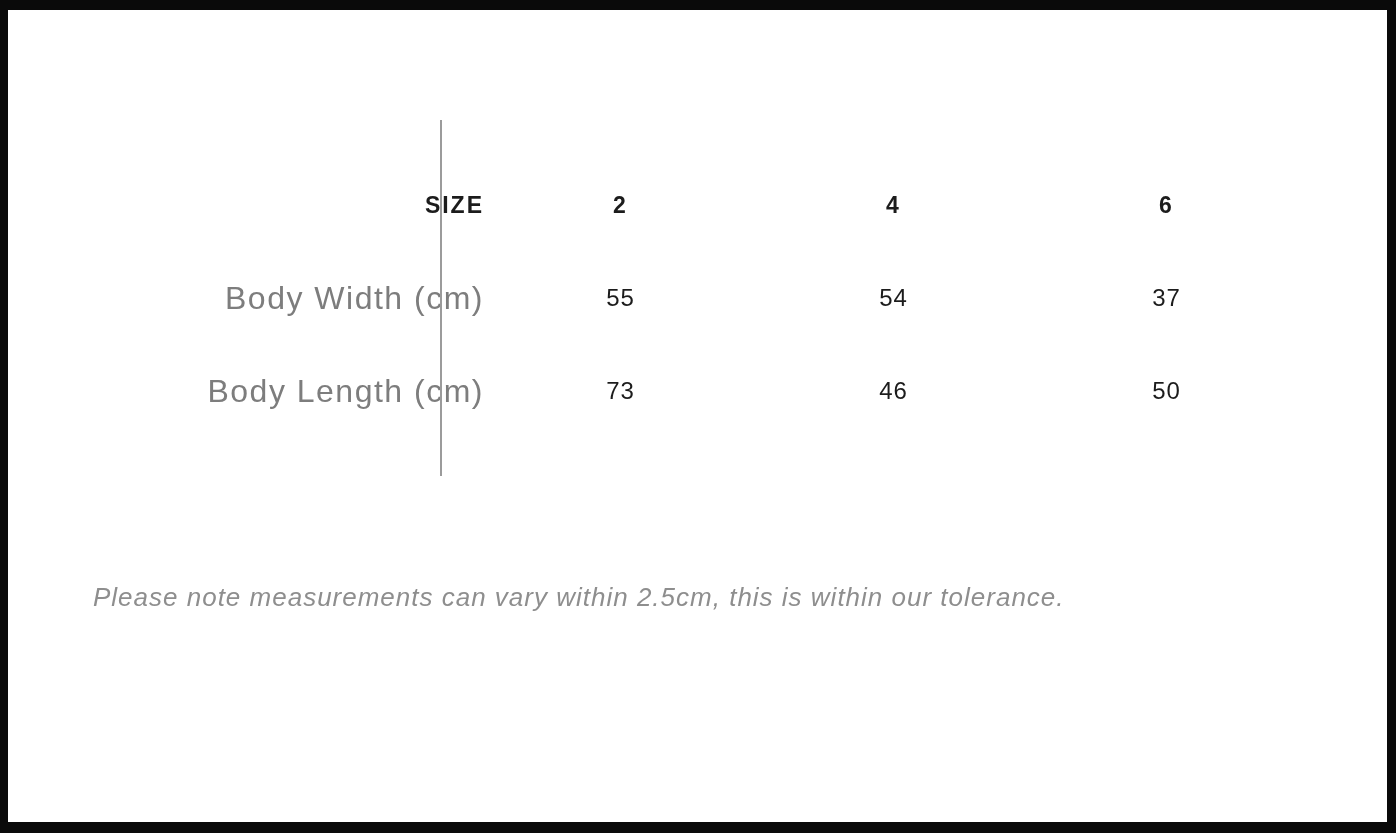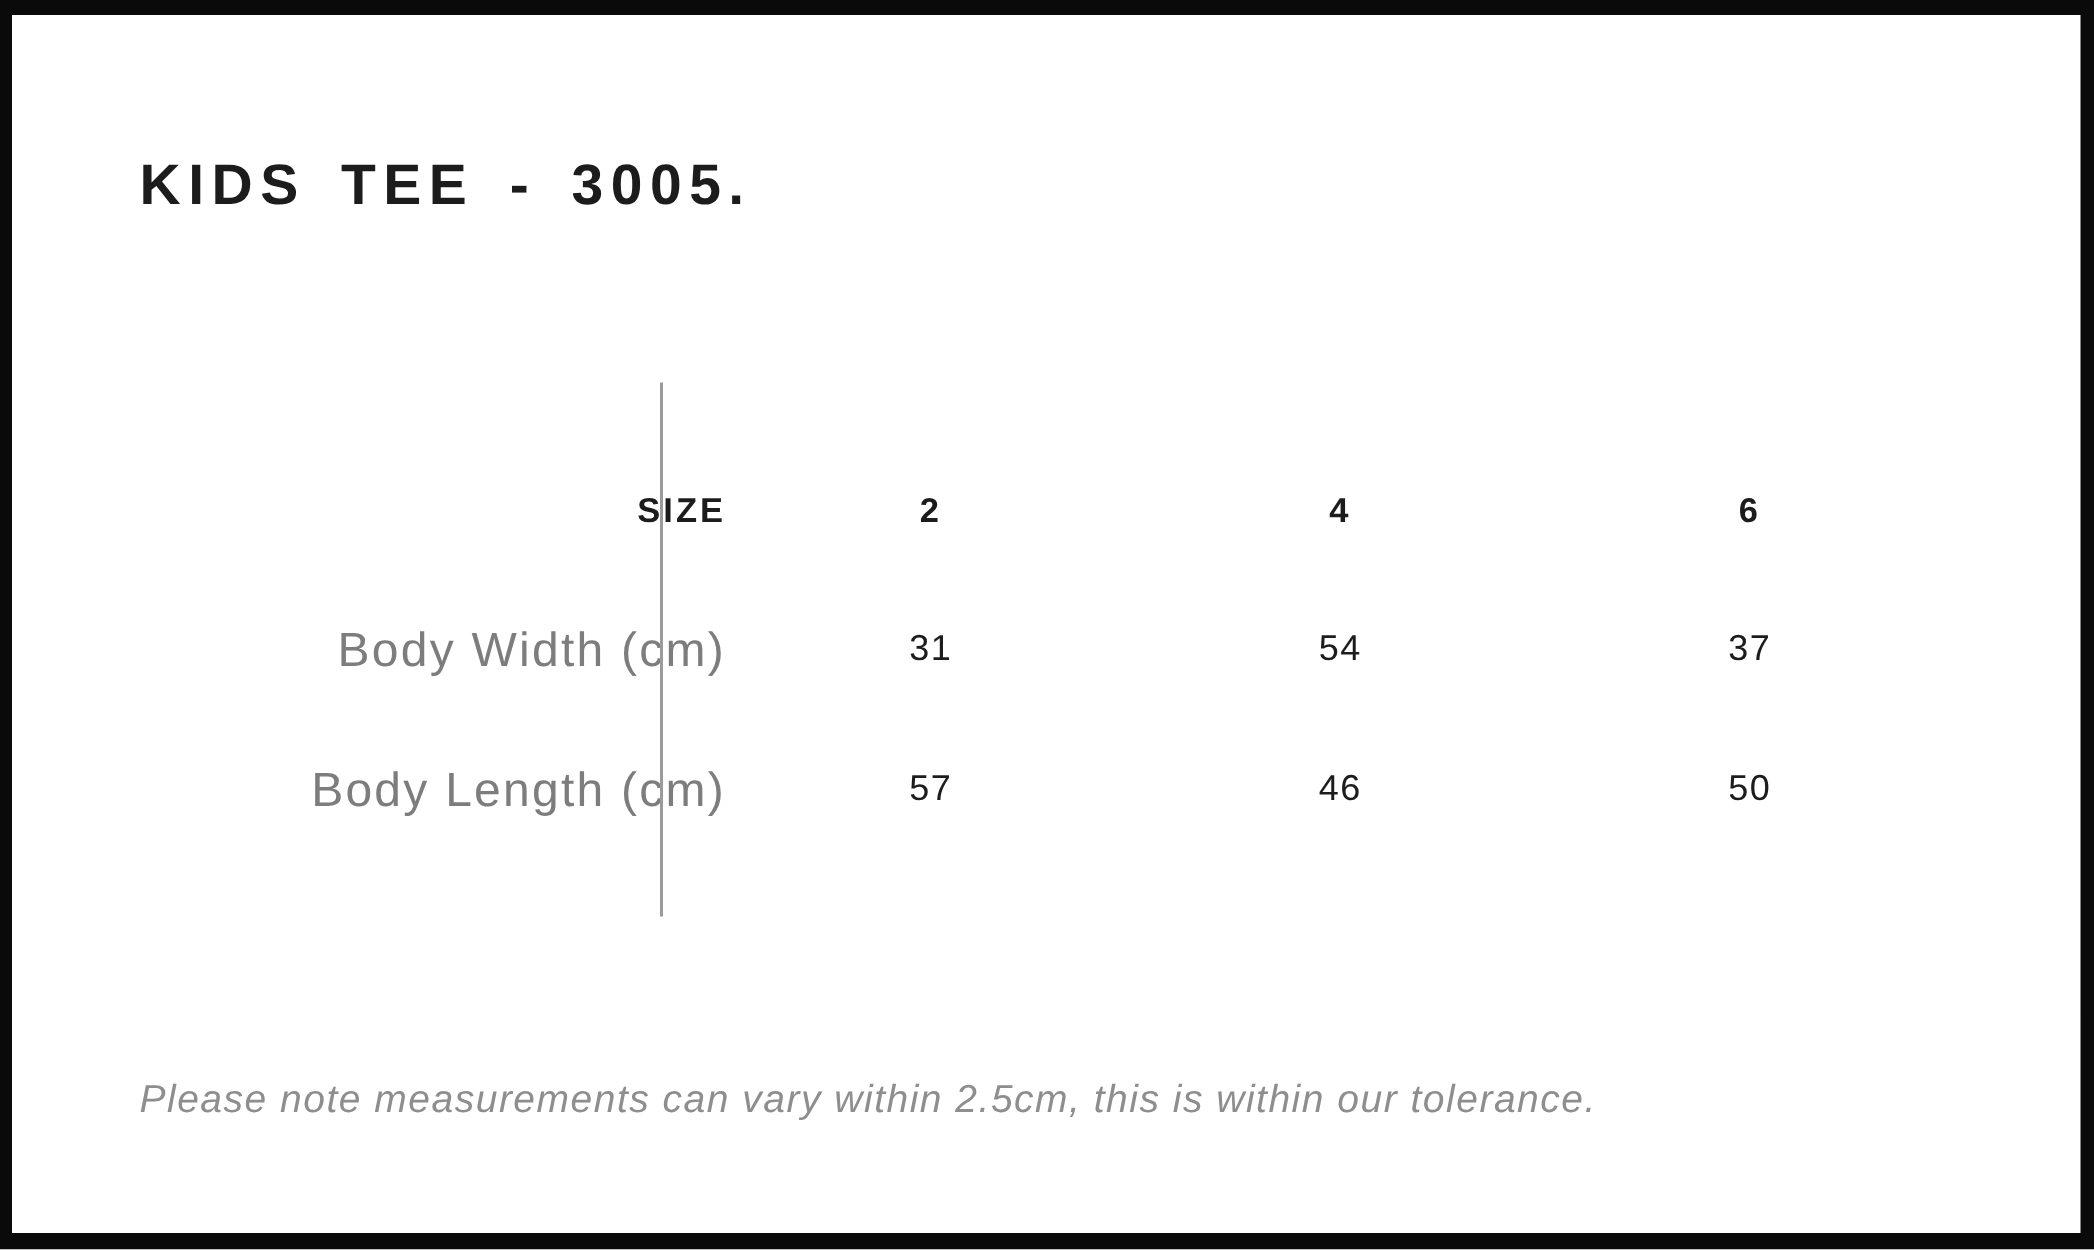"KIDS TEE - 3005." h1.page-title { html: <h1>KIDS TEE - 3005.</h1> -> none }
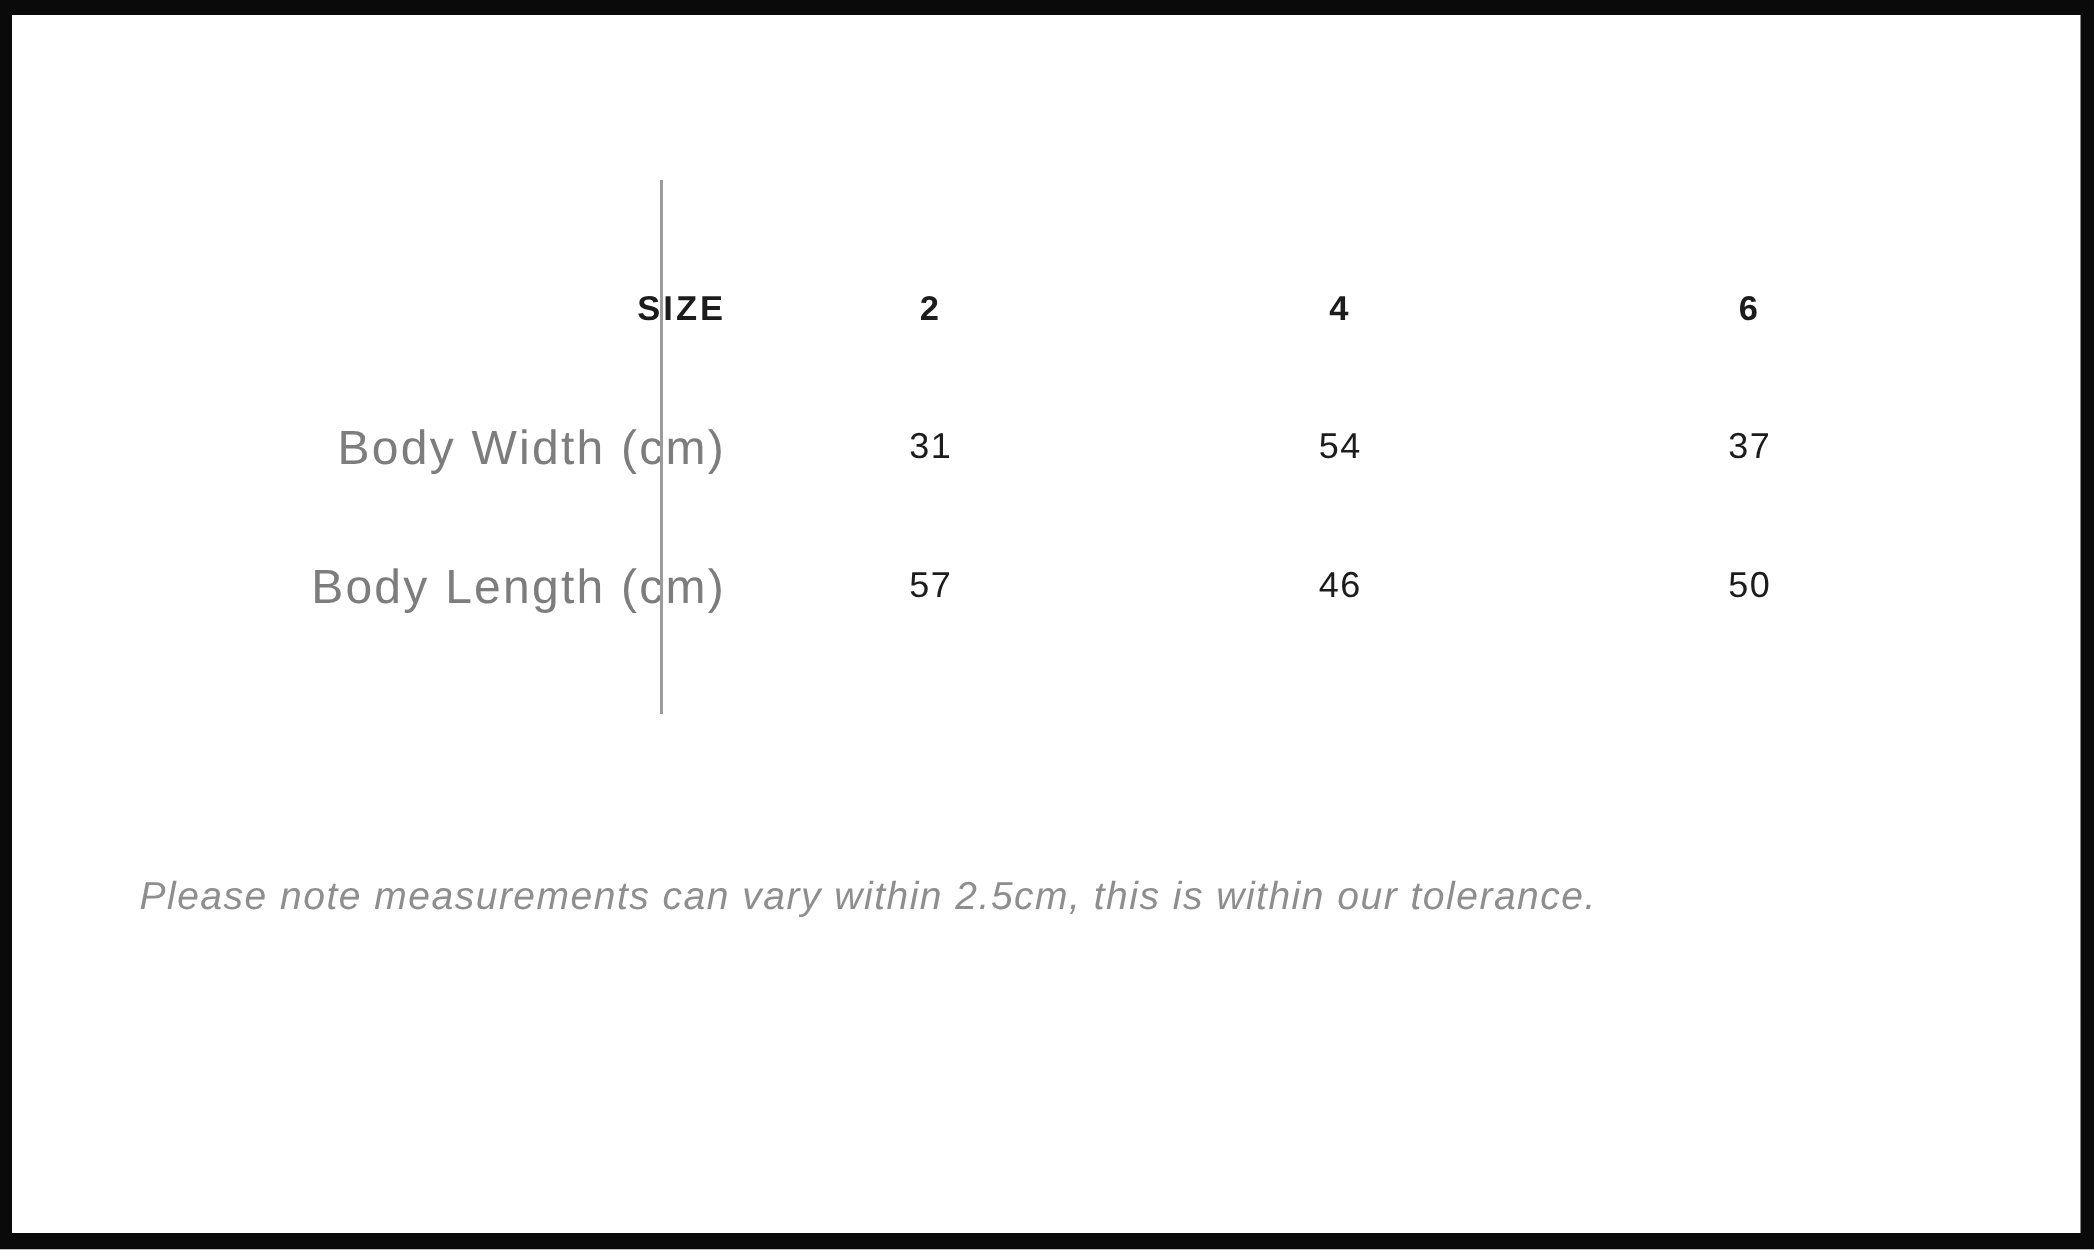"31" div.cell { text: 31 -> 55 }
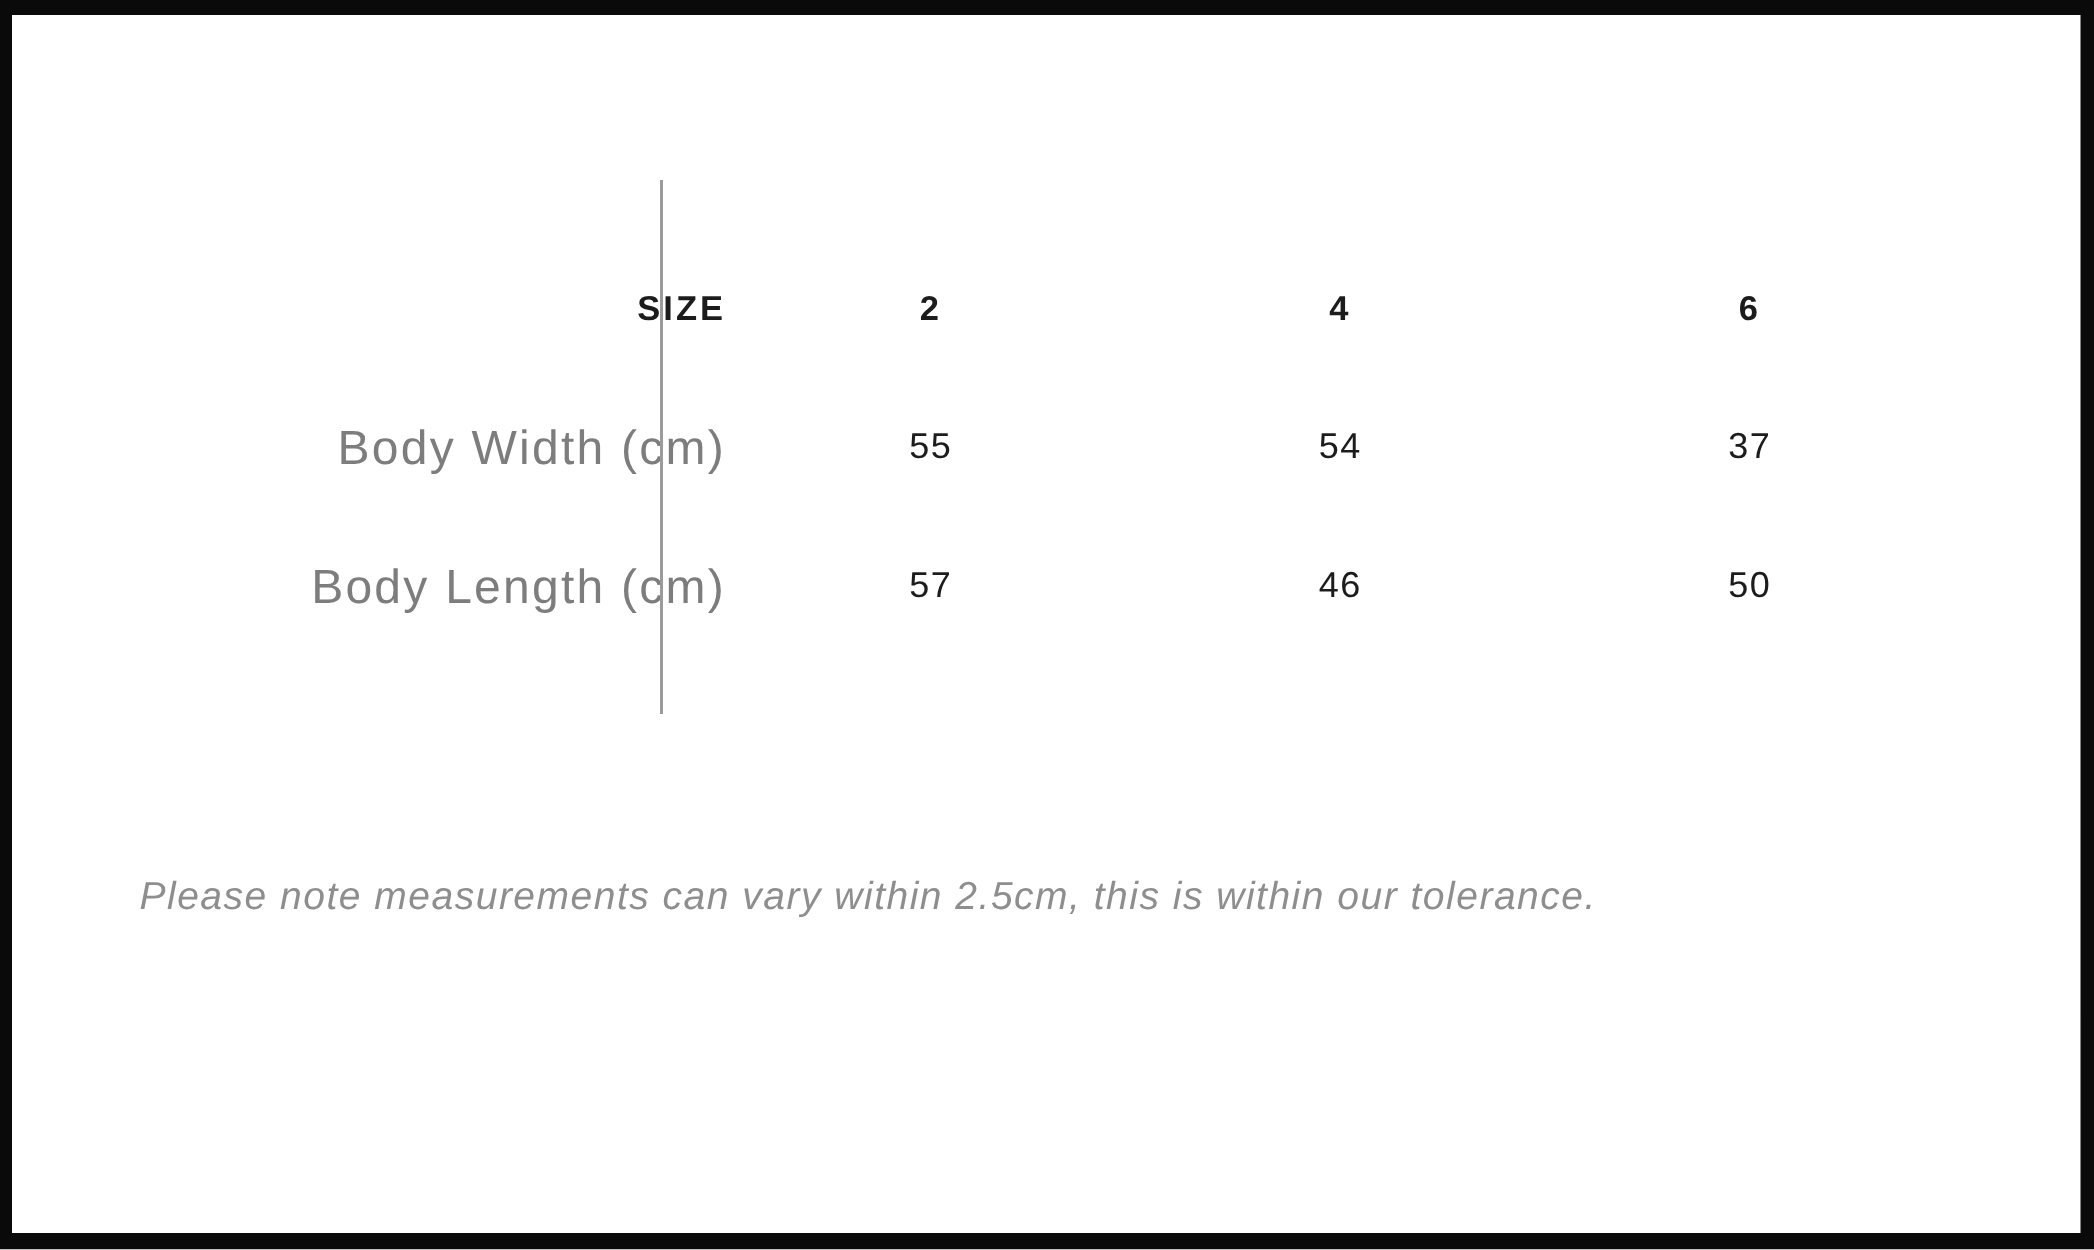"57" div.cell { text: 57 -> 73 }
